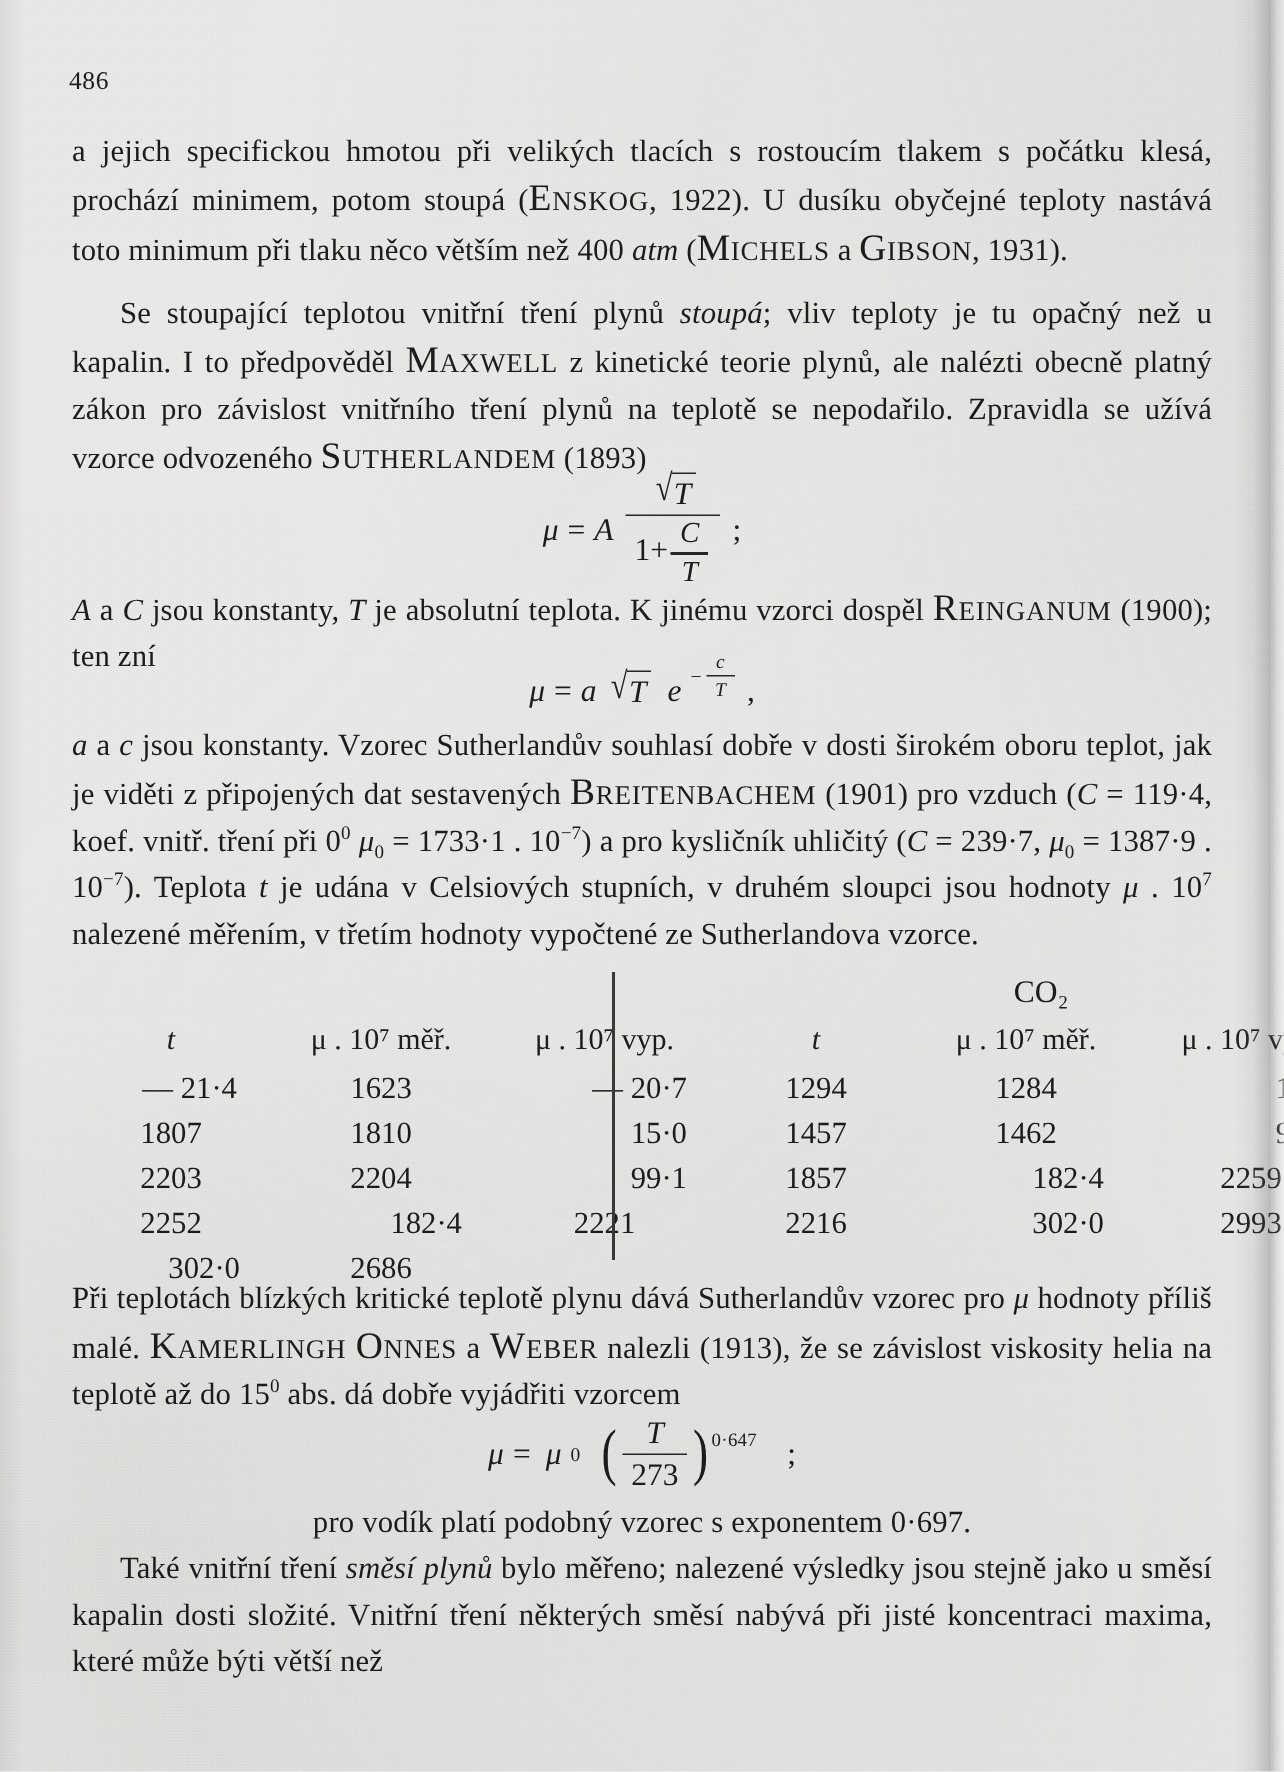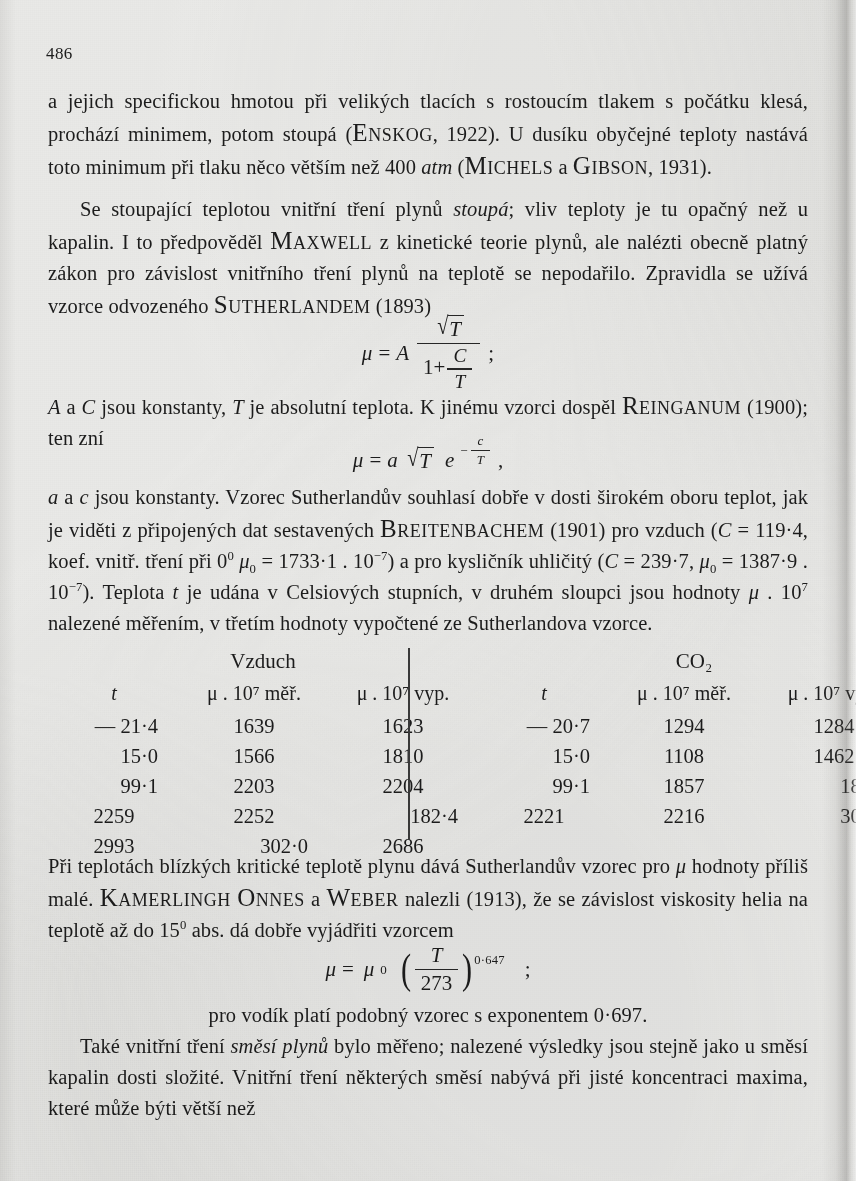"Vzduch" div.gas-title { html: <div>Vzduch</div> -> none }
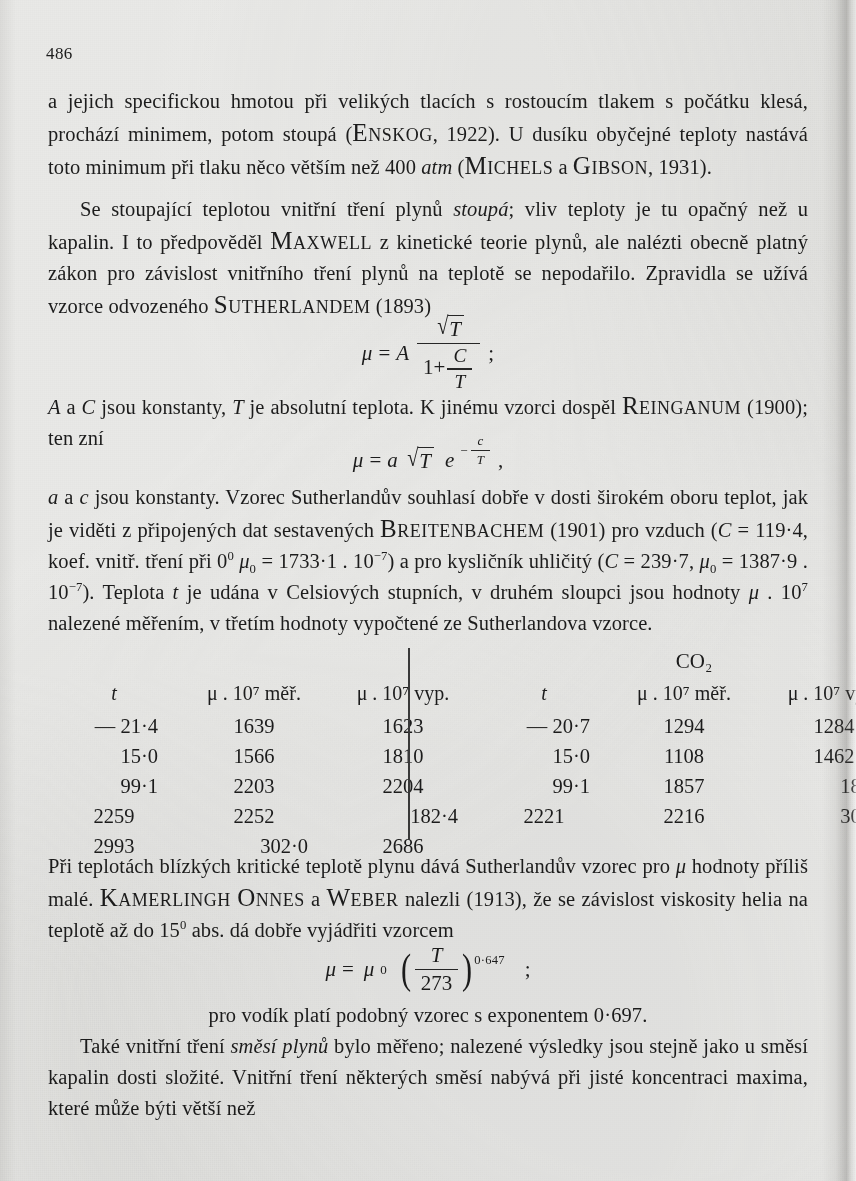"1639" div.cell-v { html: <div>1639</div> -> none }
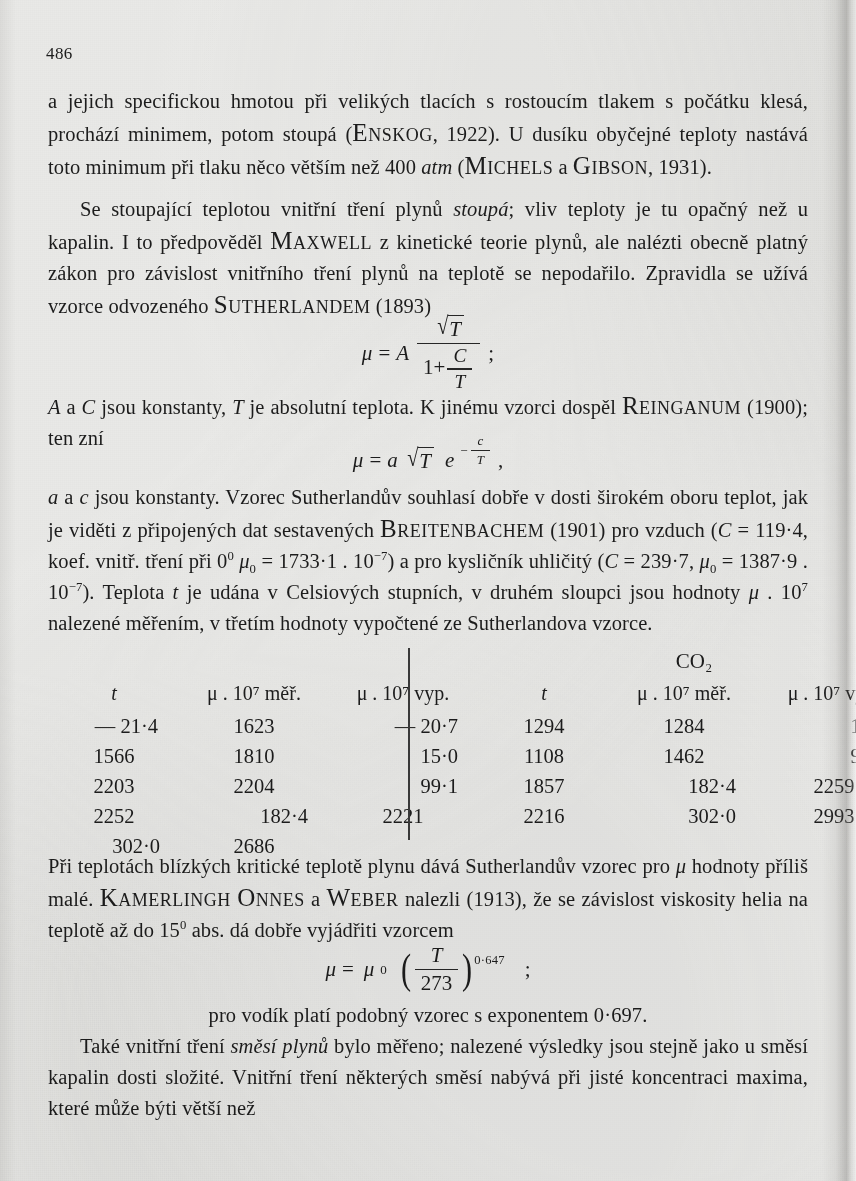"1566" div.cell-v { text: 1566 -> 1807 }
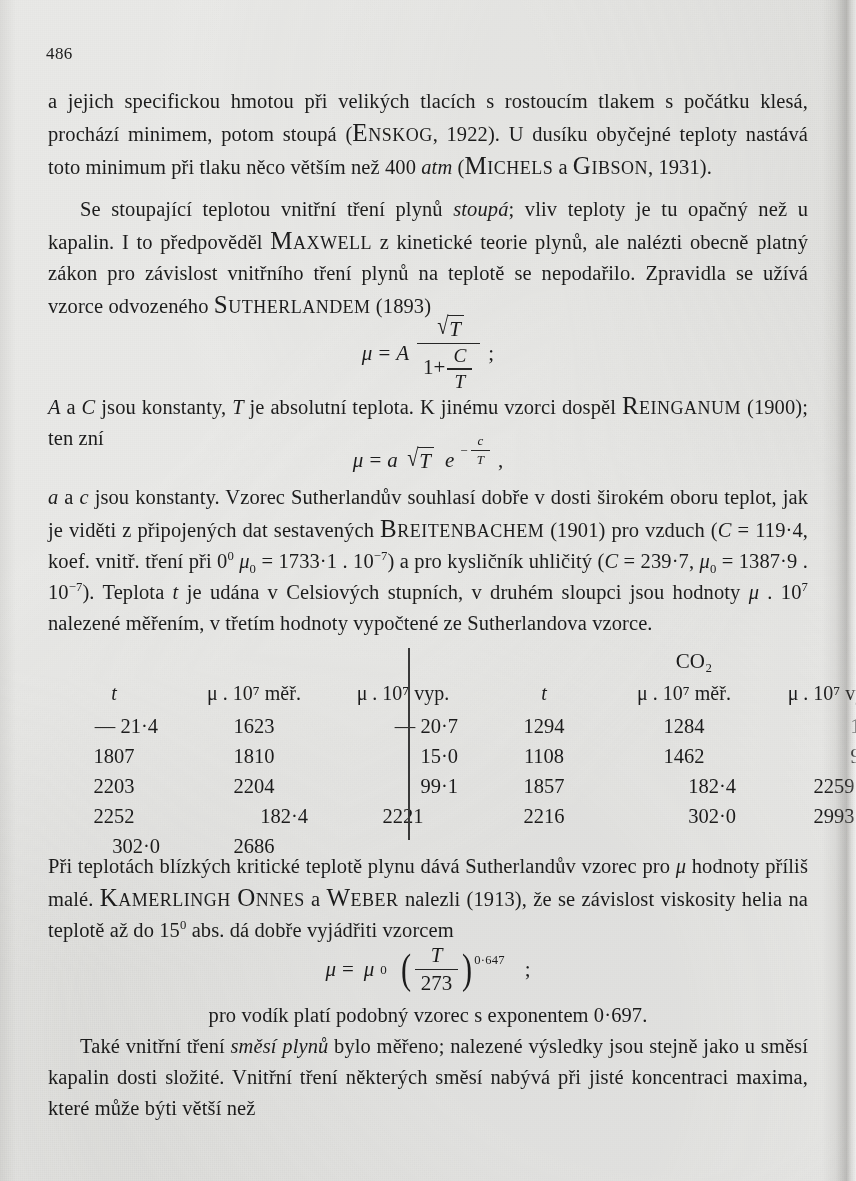"1108" div.cell-v { text: 1108 -> 1457 }
